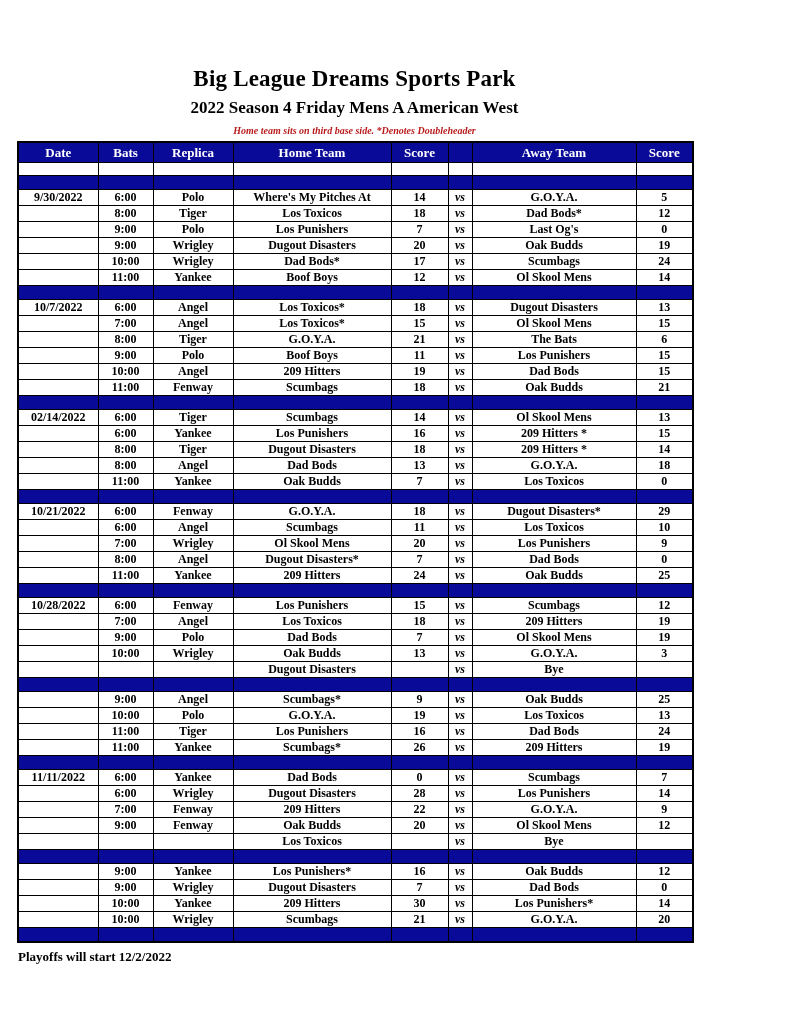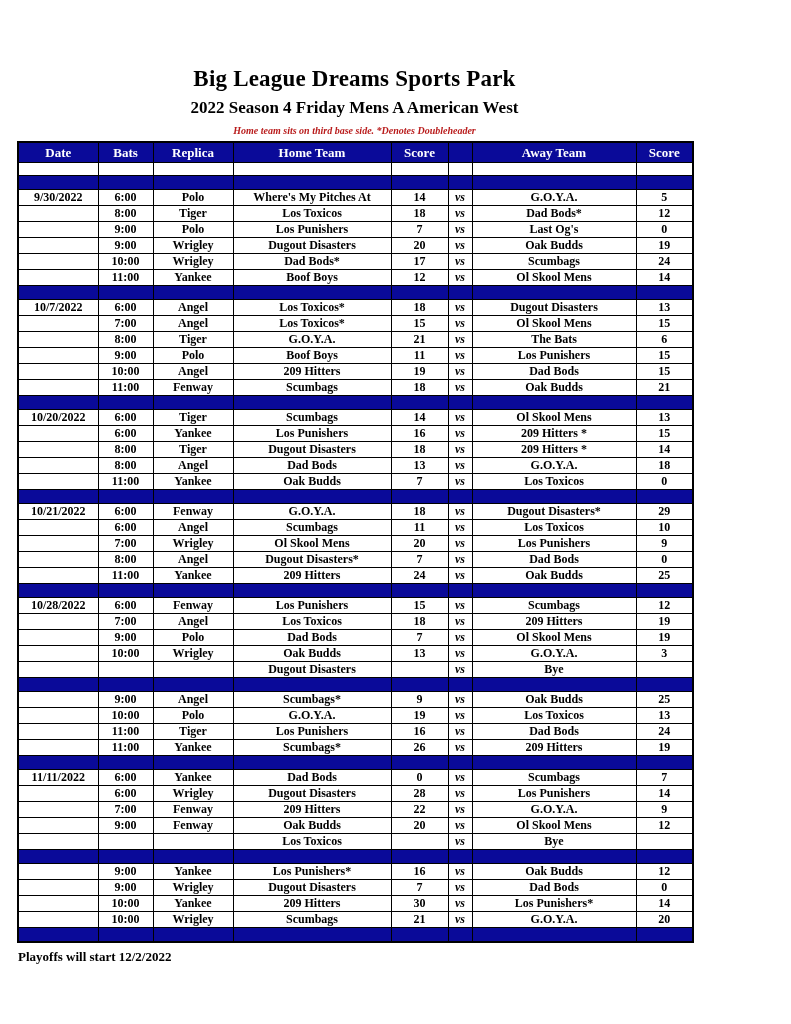"10/20/2022" td.date { text: 10/20/2022 -> 02/14/2022 }
